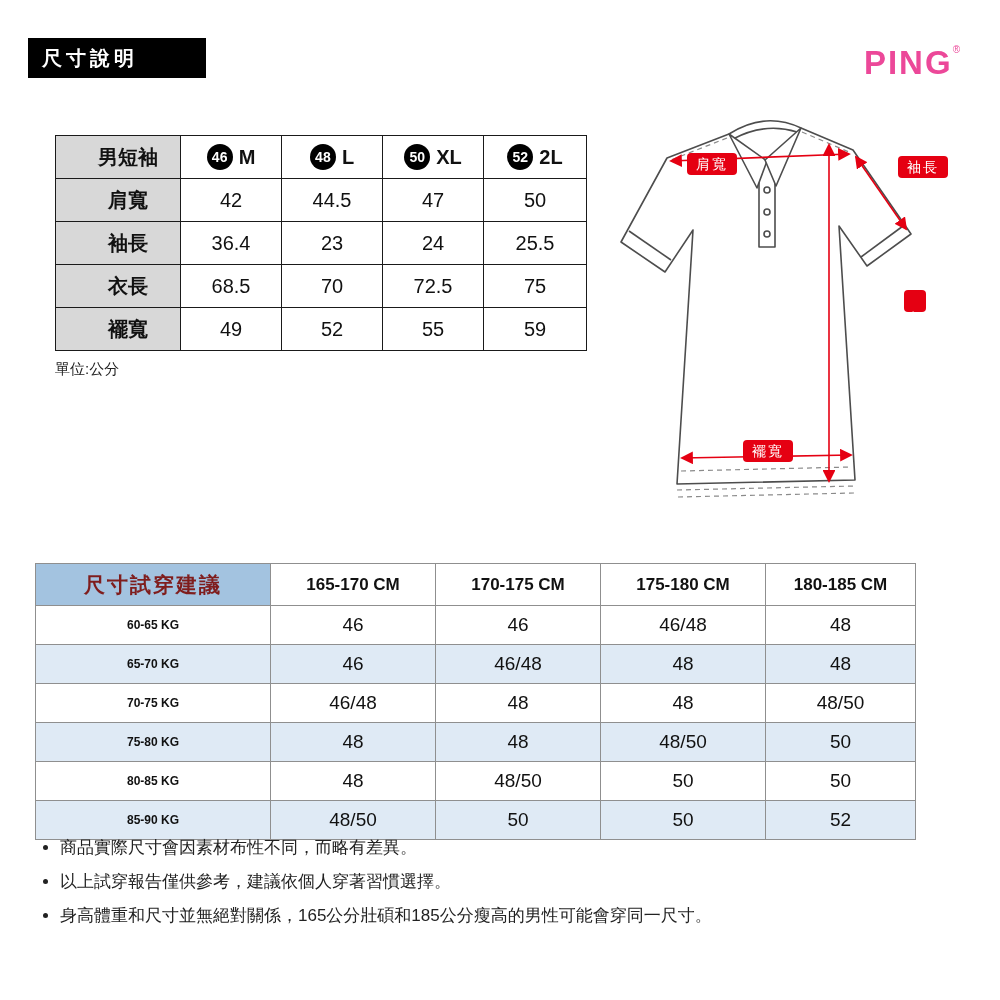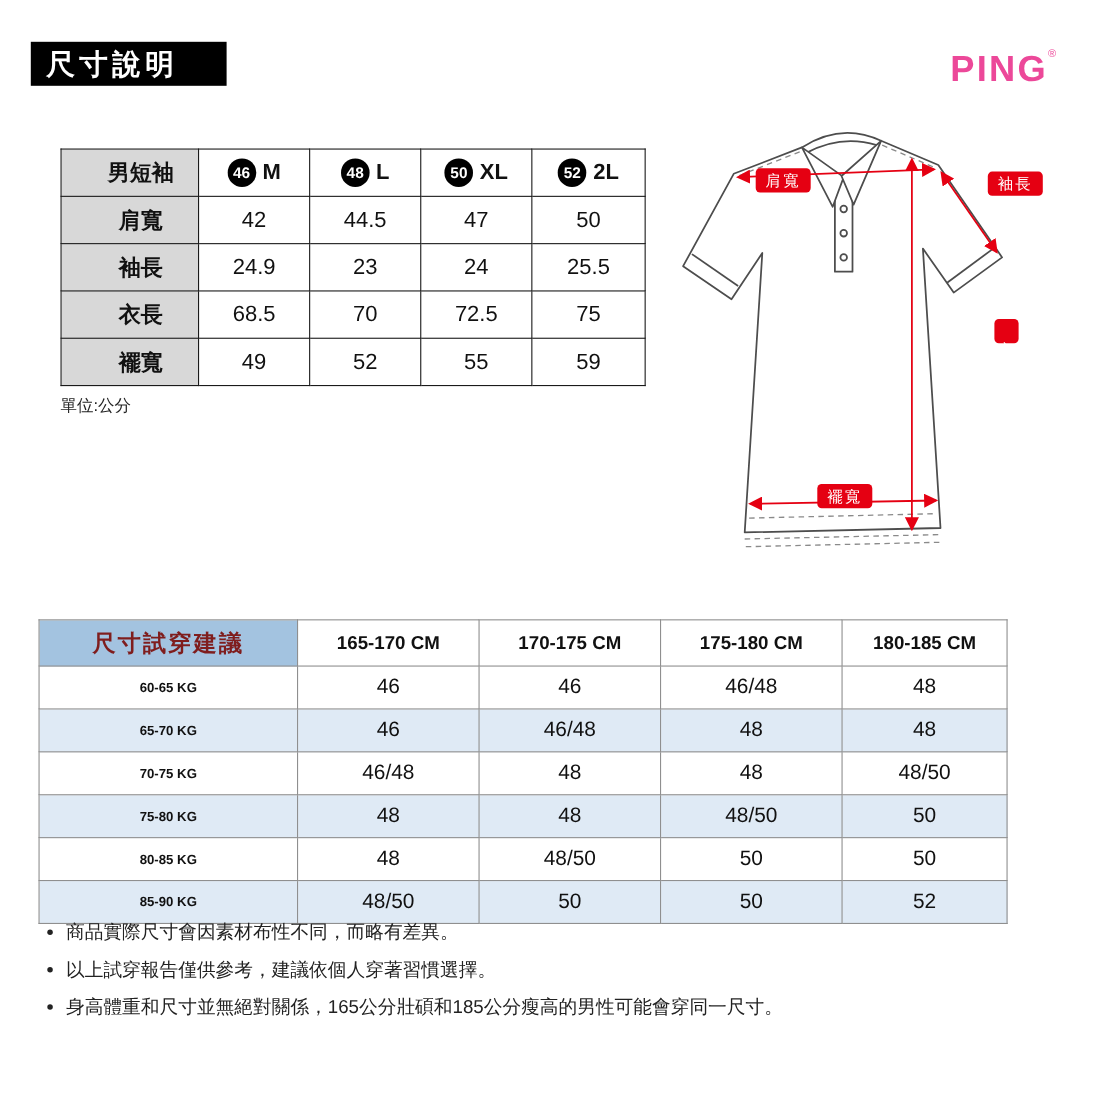"尺寸說明" .title-block { font-size: 26px -> 20px }
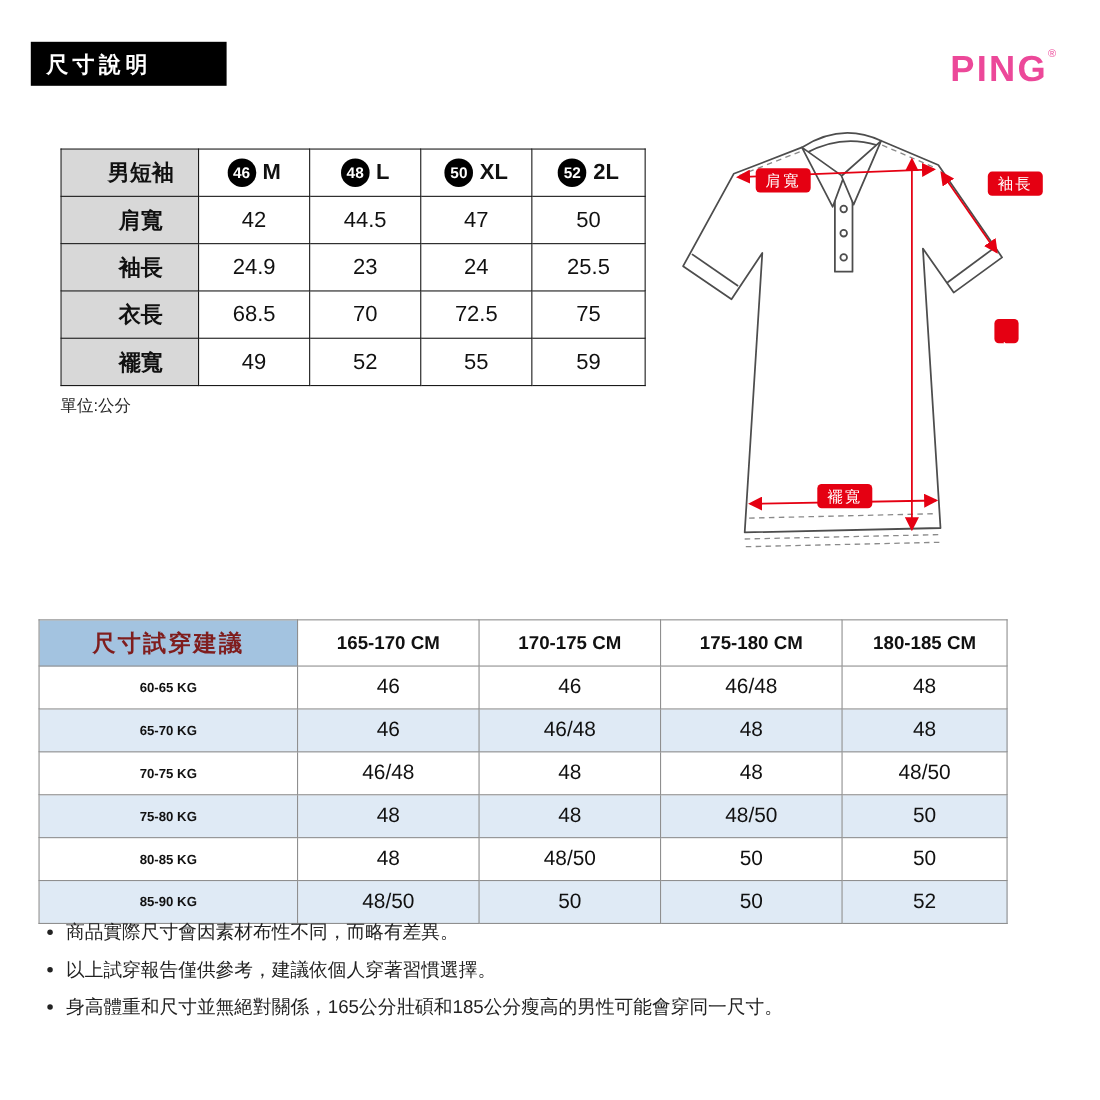"24.9" td { text: 24.9 -> 36.4 }
